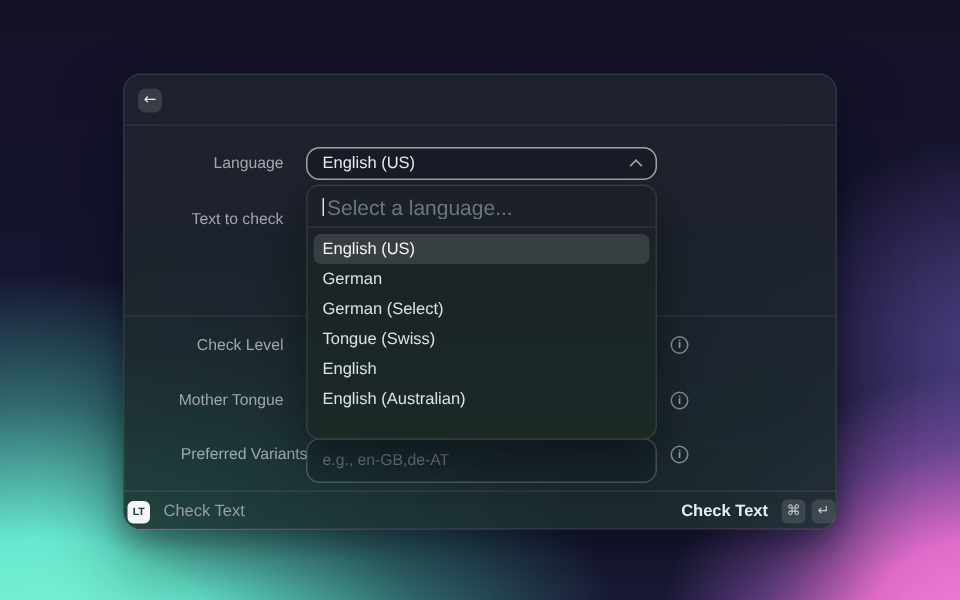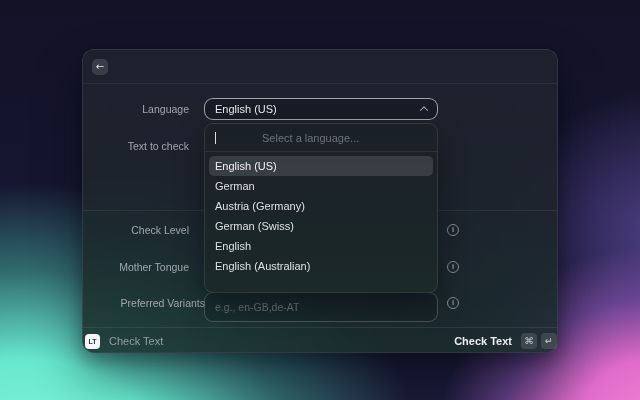"Select a language..." .search-input { font-size: 11px -> 14px; margin-left: 44px -> none }
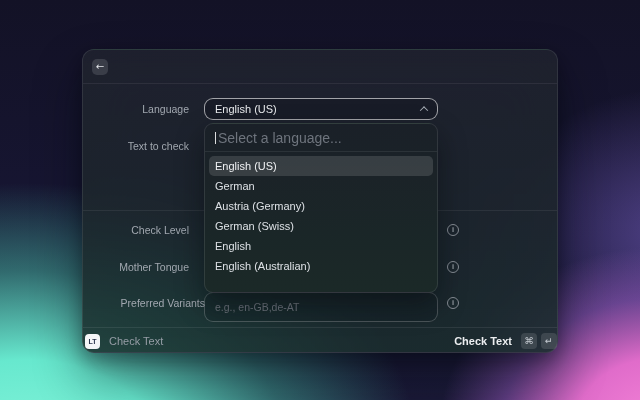"Austria (Germany)" div.option { text: Austria (Germany -> German (Select }
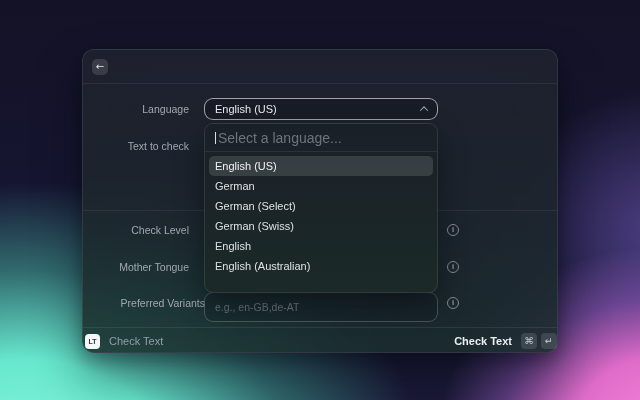"German (Swiss)" div.option { text: German -> Tongue }
